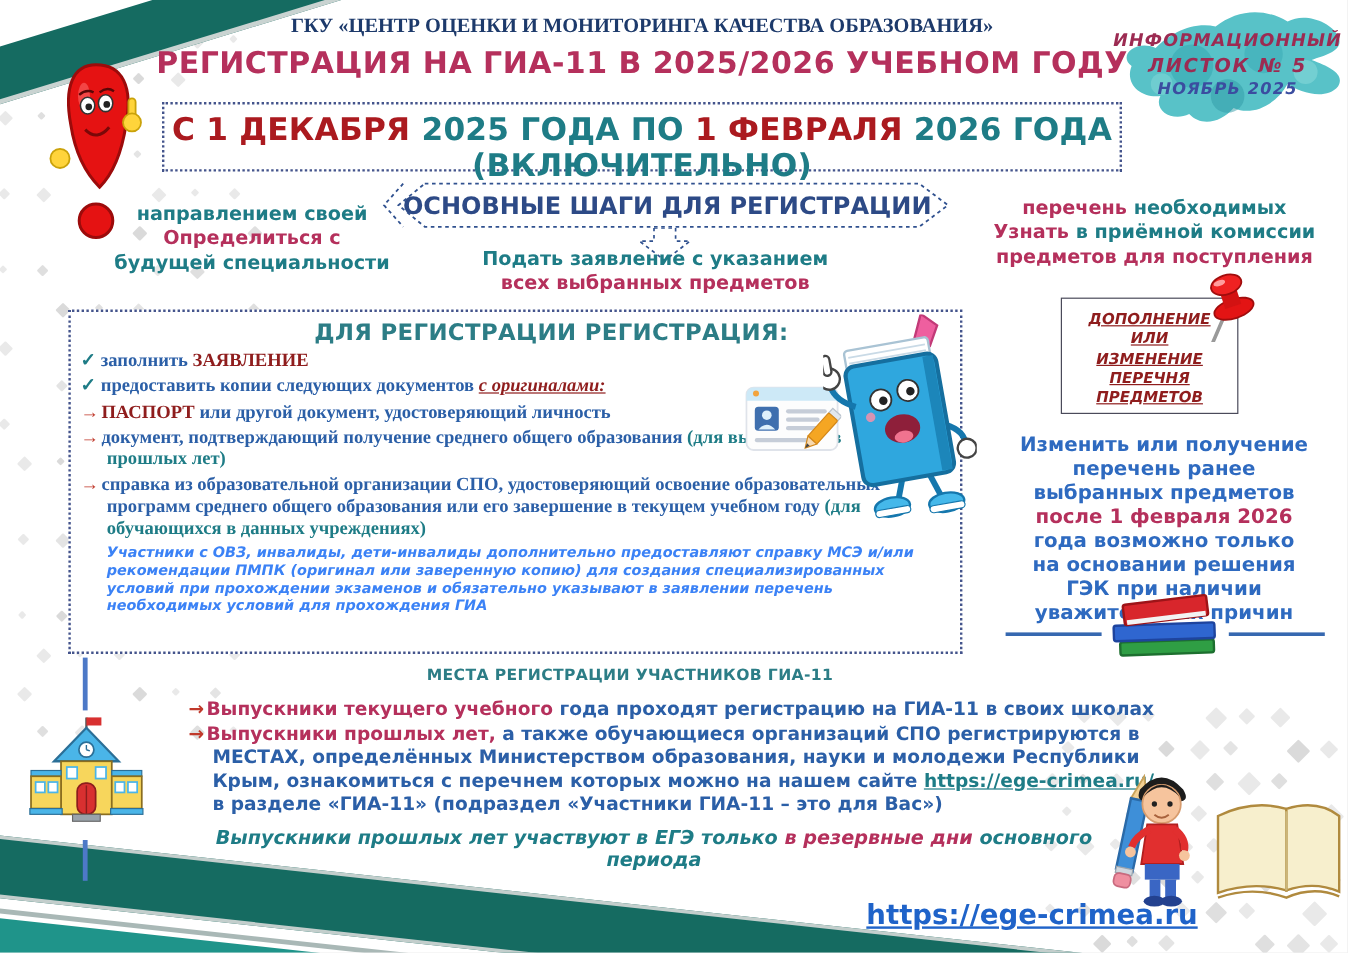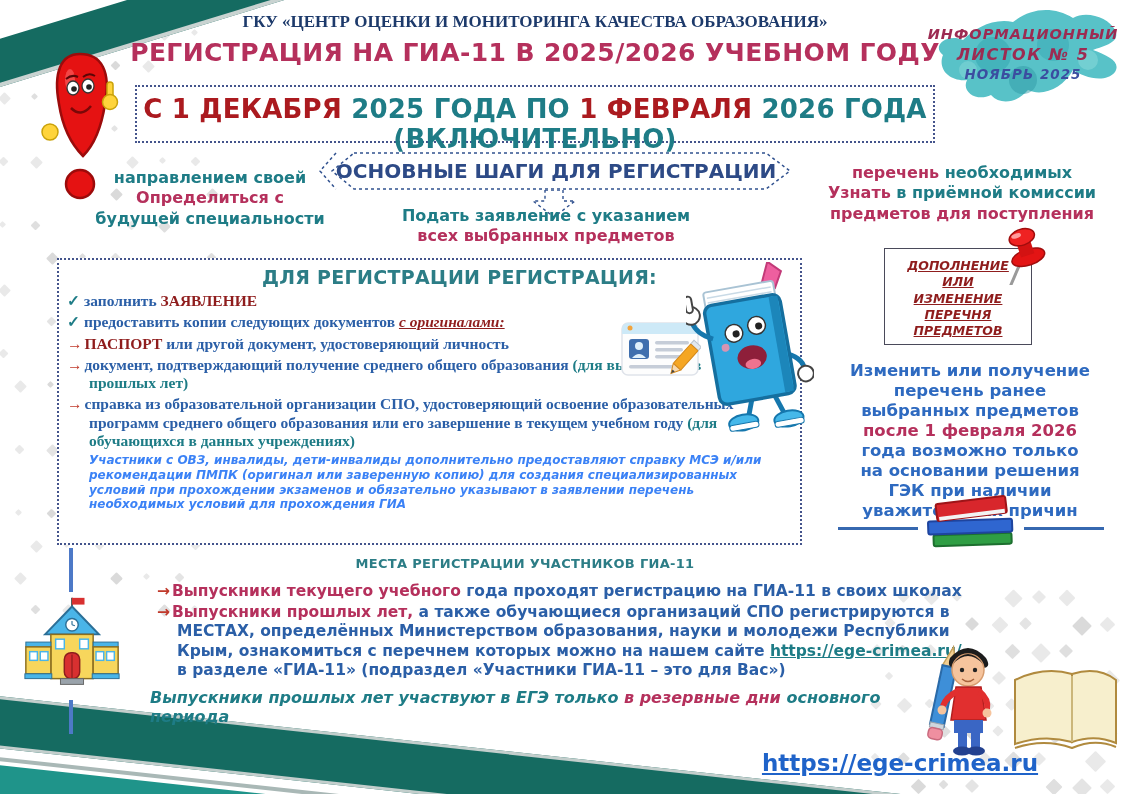"Выпускники прошлых лет участвуют в" #reserve-note { text-align: left -> center }
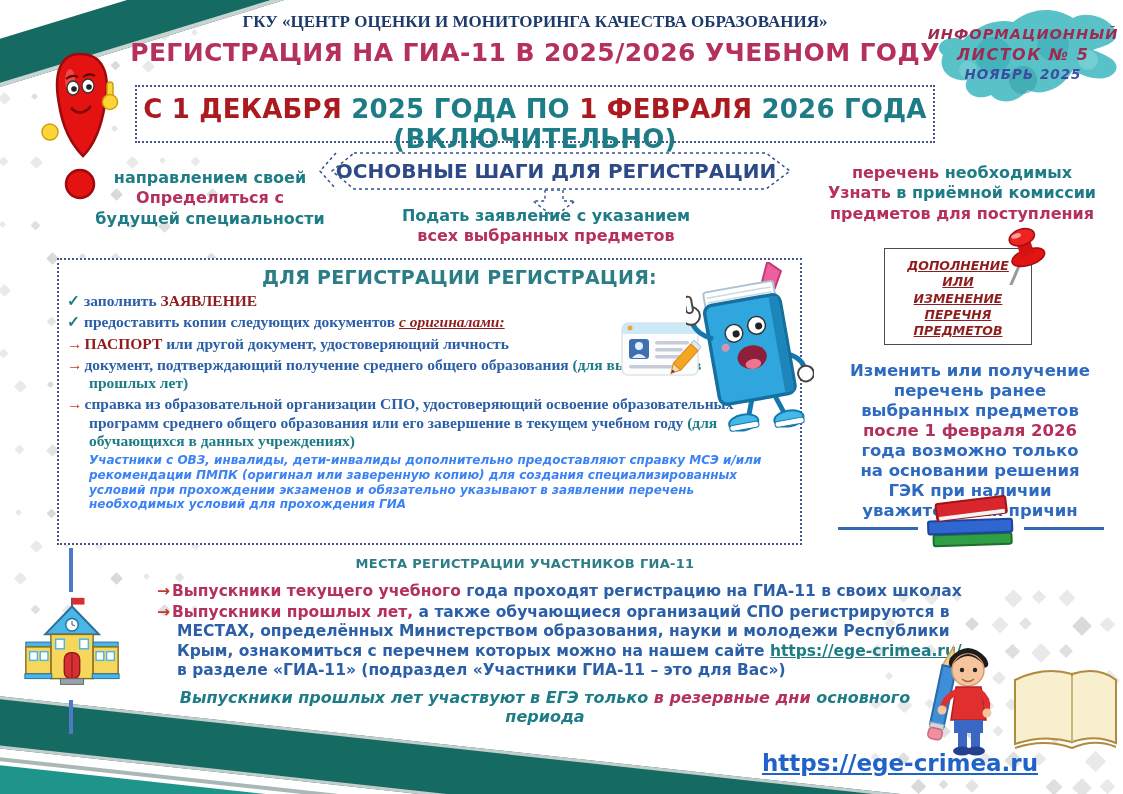"https://ege-crimea.ru" #footer-url { left: 750px -> 710px }
